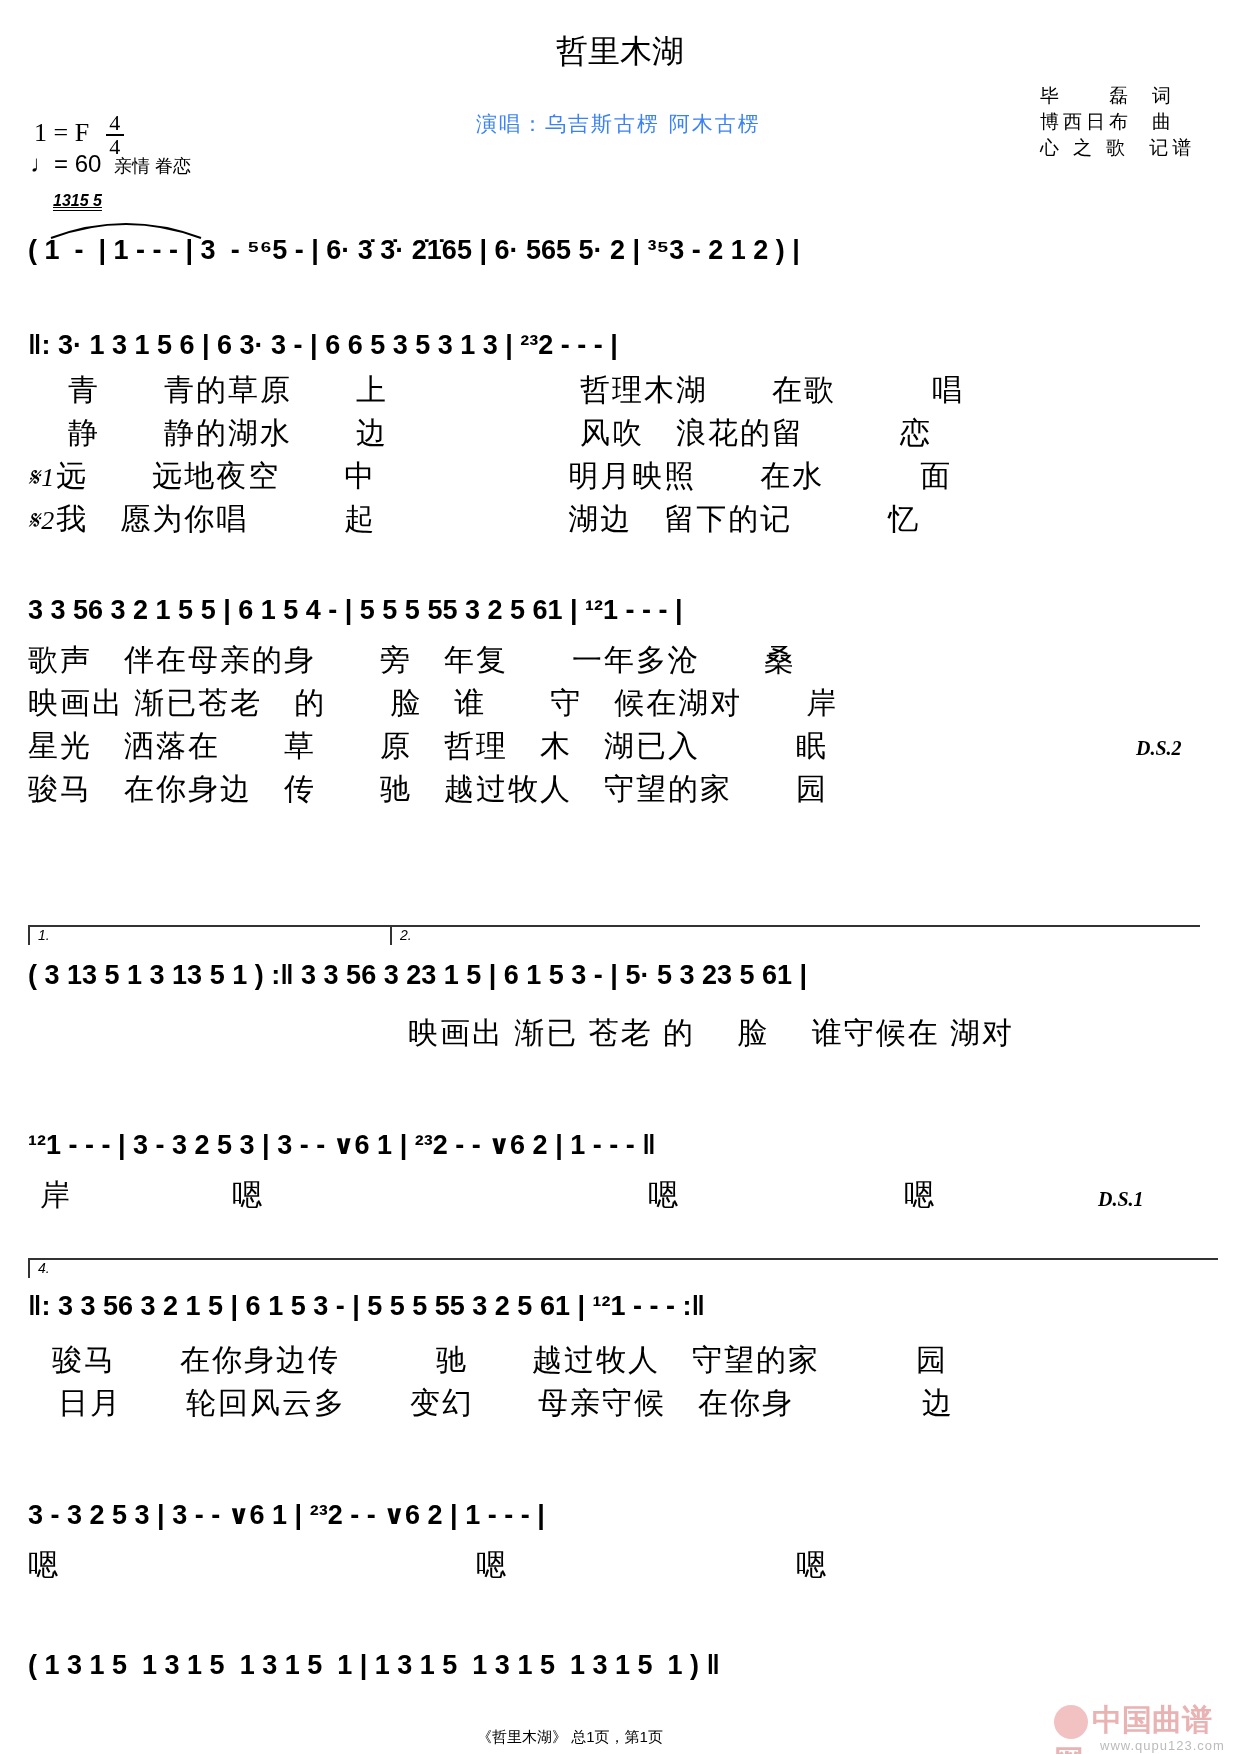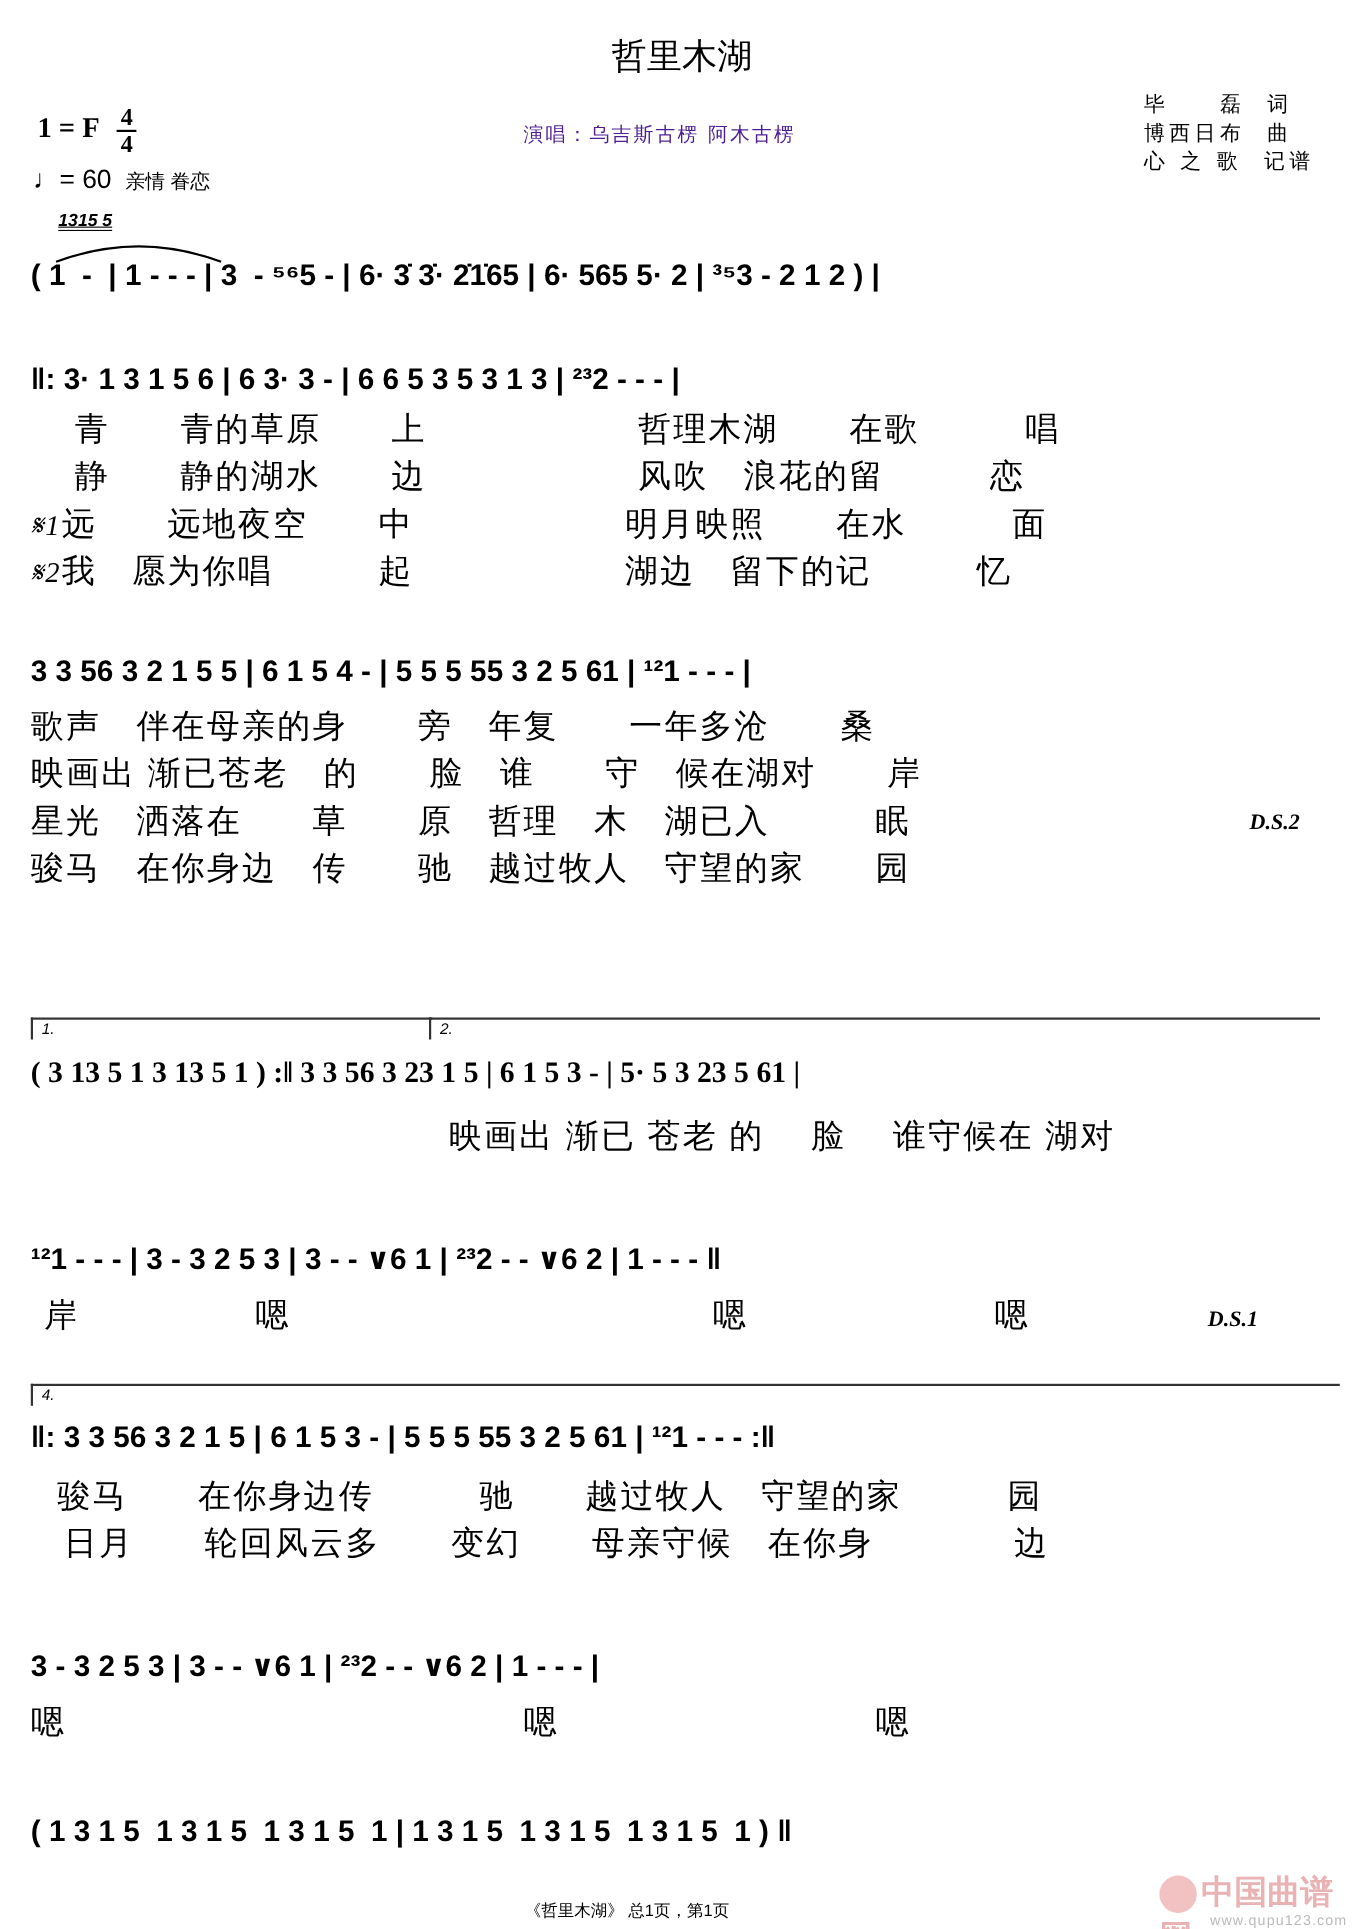"1 = F" .key { font-weight: bold -> normal; top: 96px -> 112px }
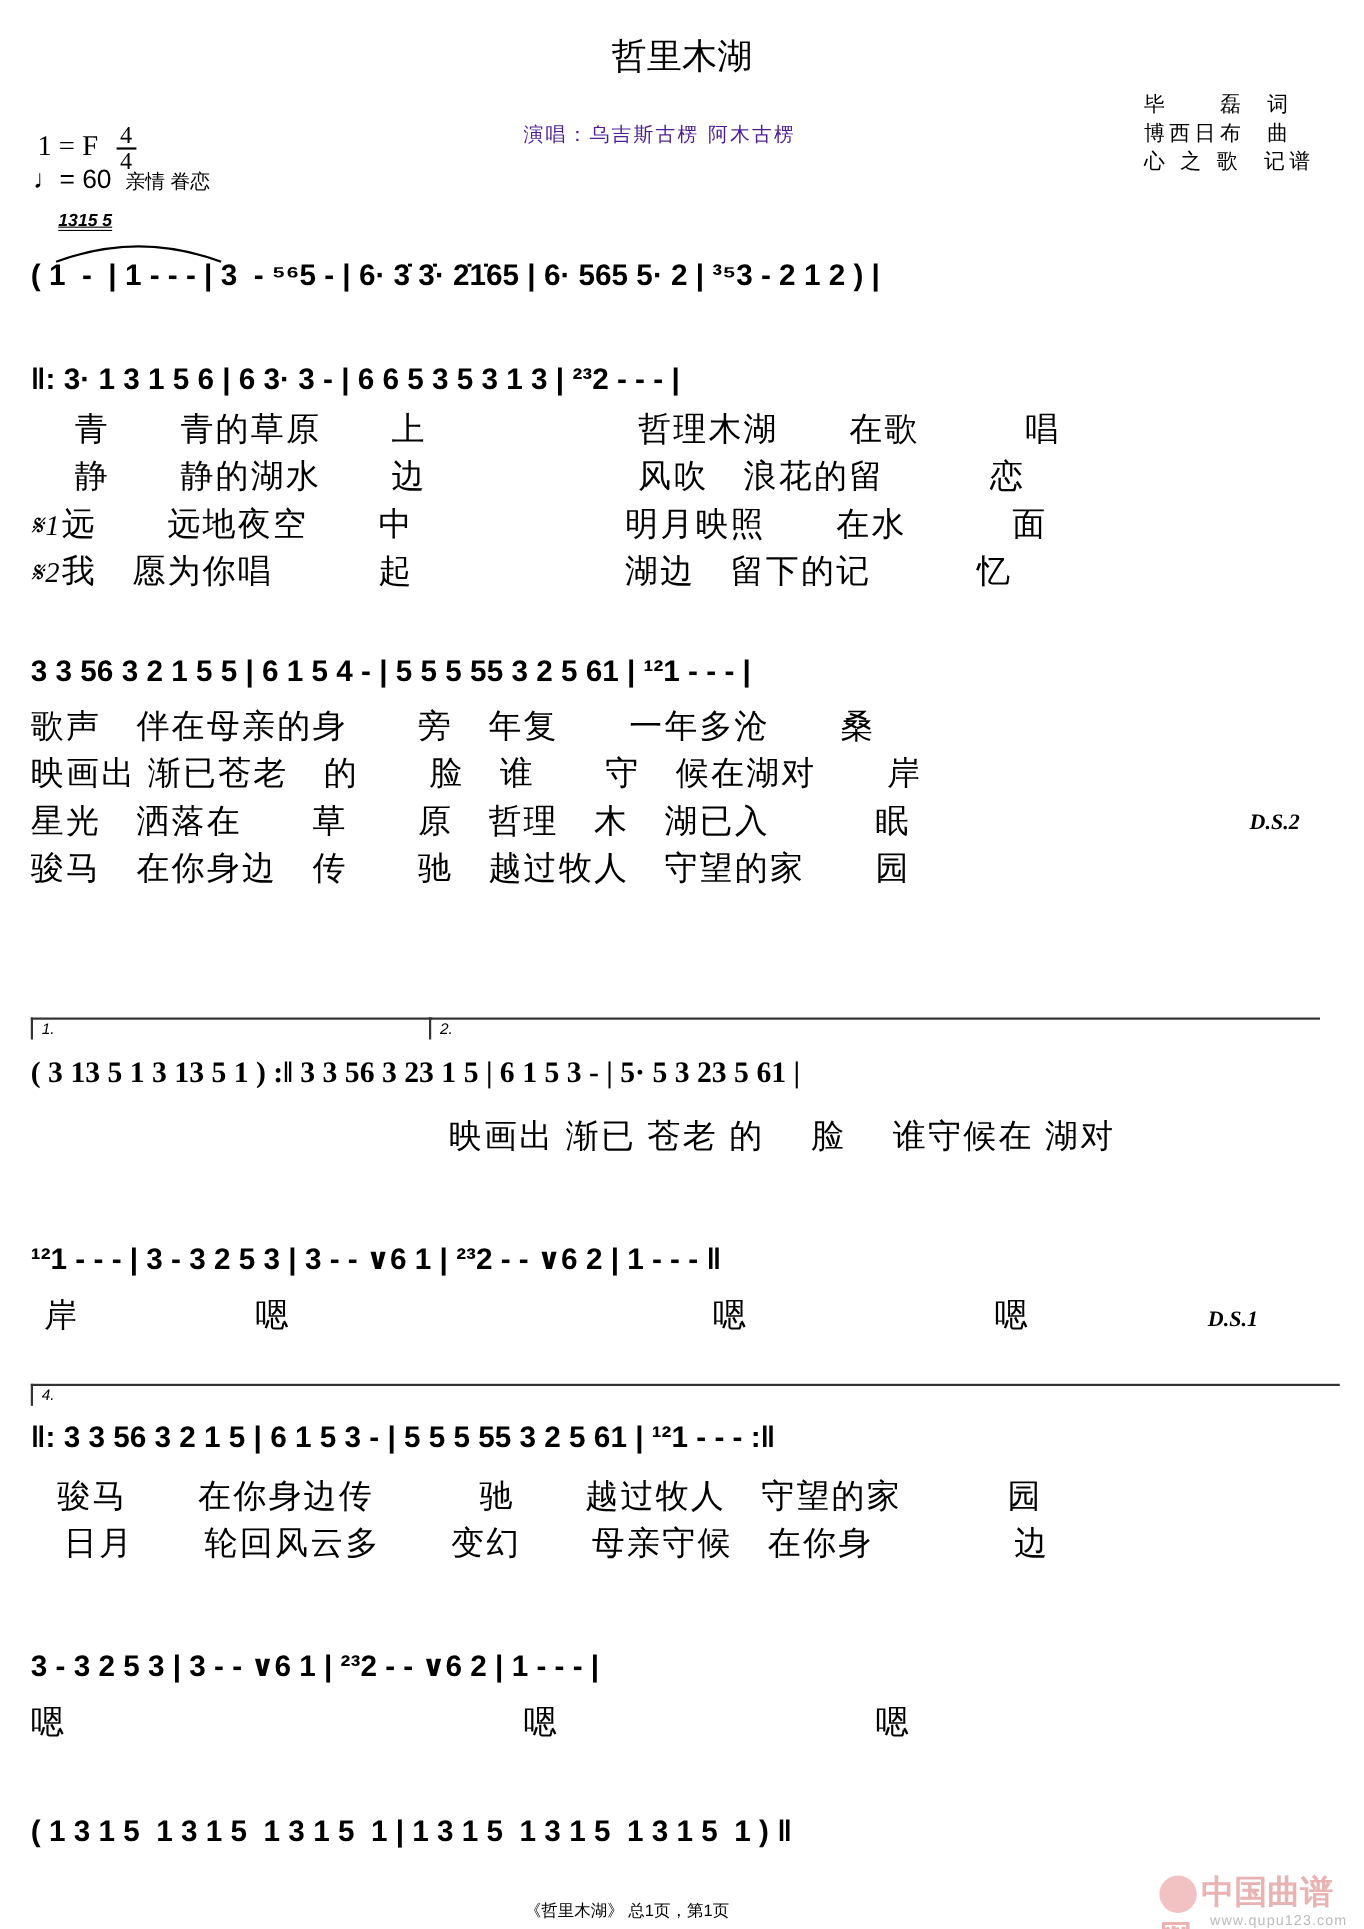"演唱：乌吉斯古楞 阿木古楞" .singer { color: #4c1d95 -> #3b82f6; font-size: 18px -> 21px }
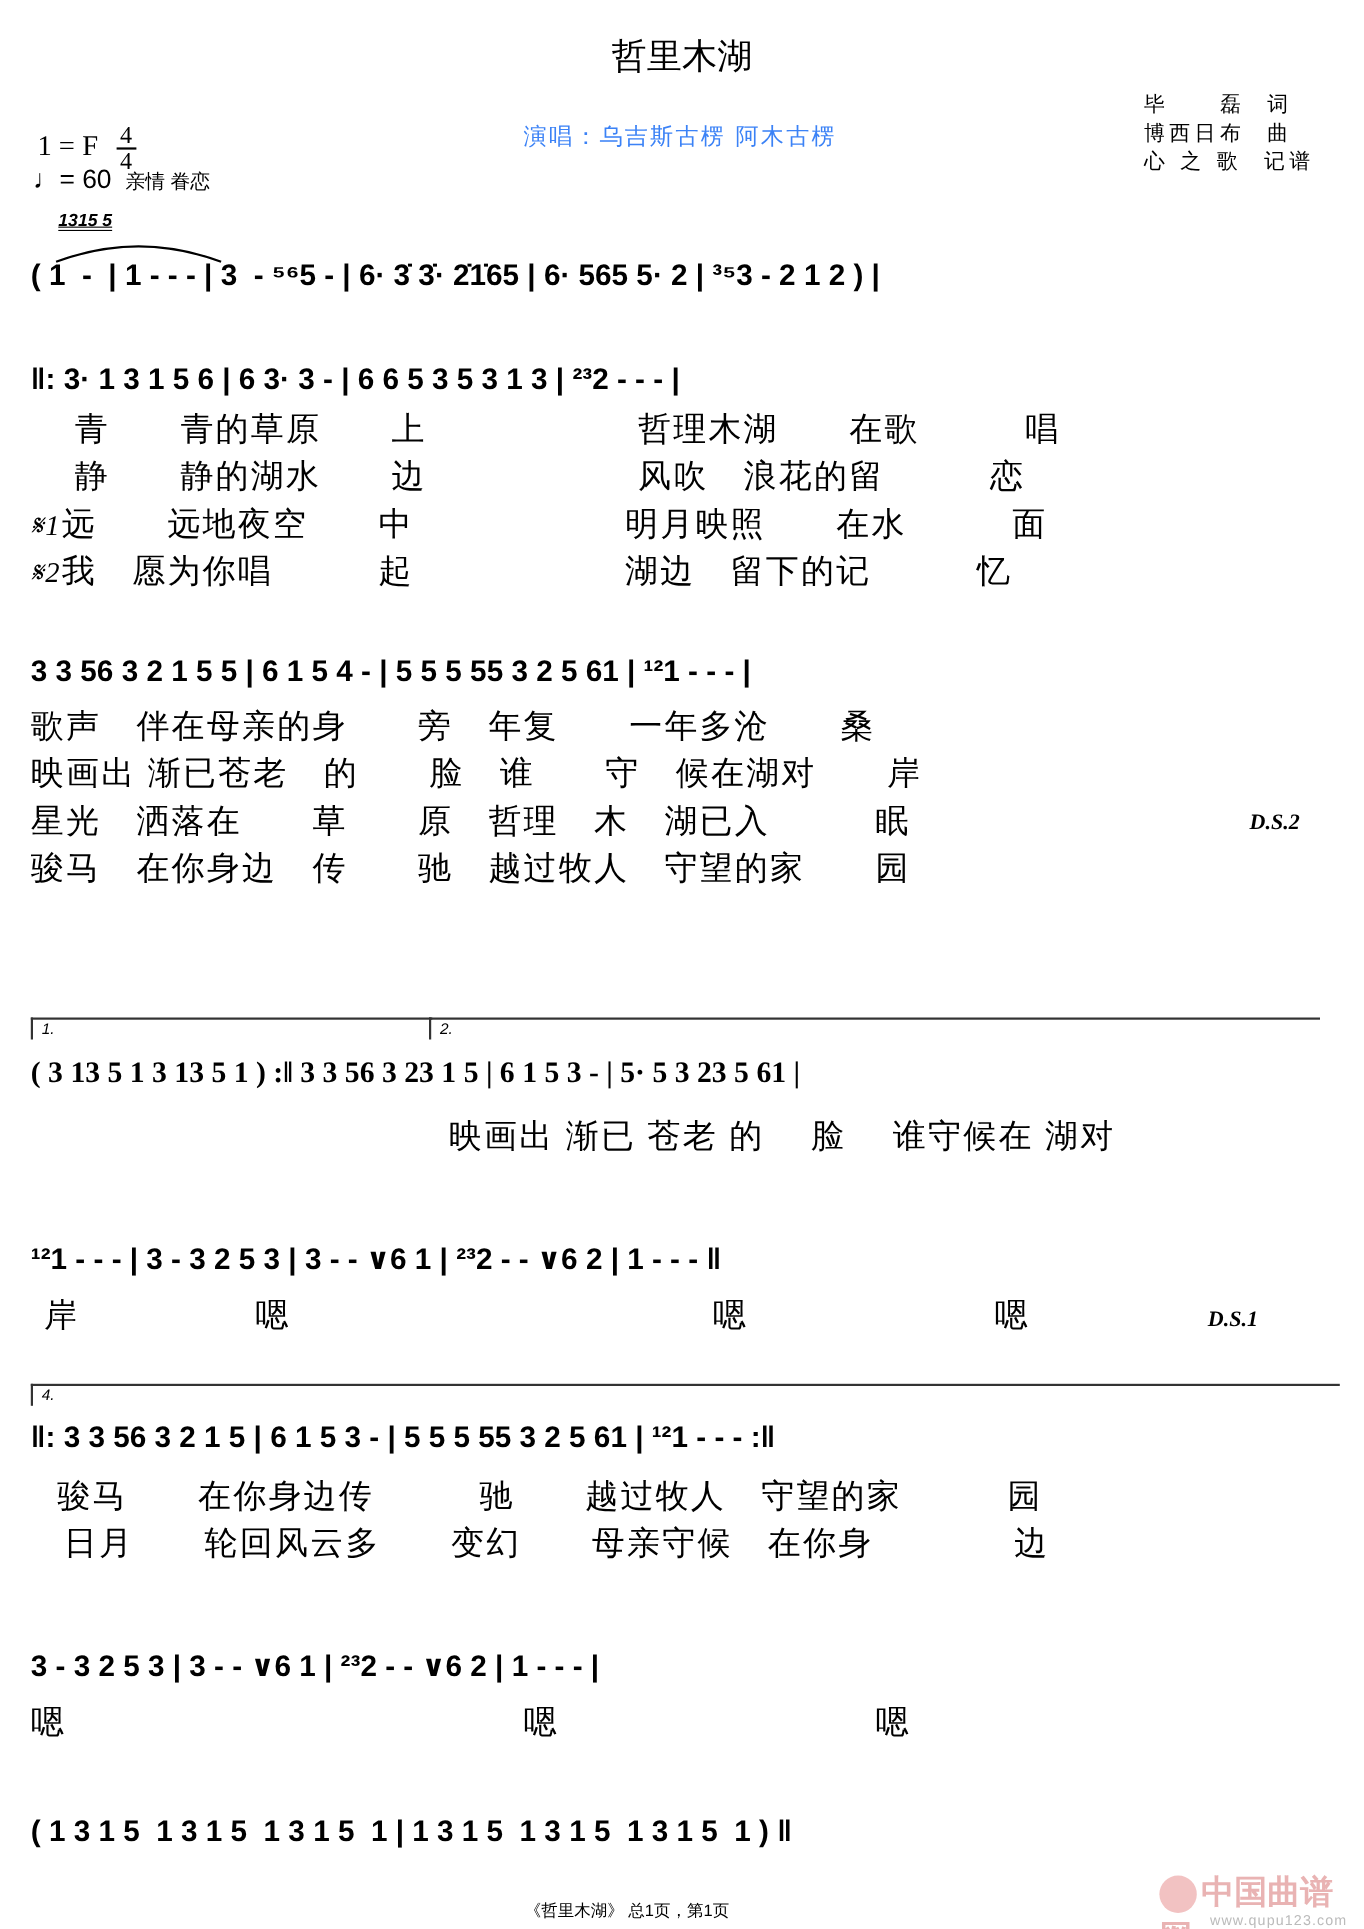"( 3 13 5 1" div.notes { font-family: Liberation Serif, serif -> none }
